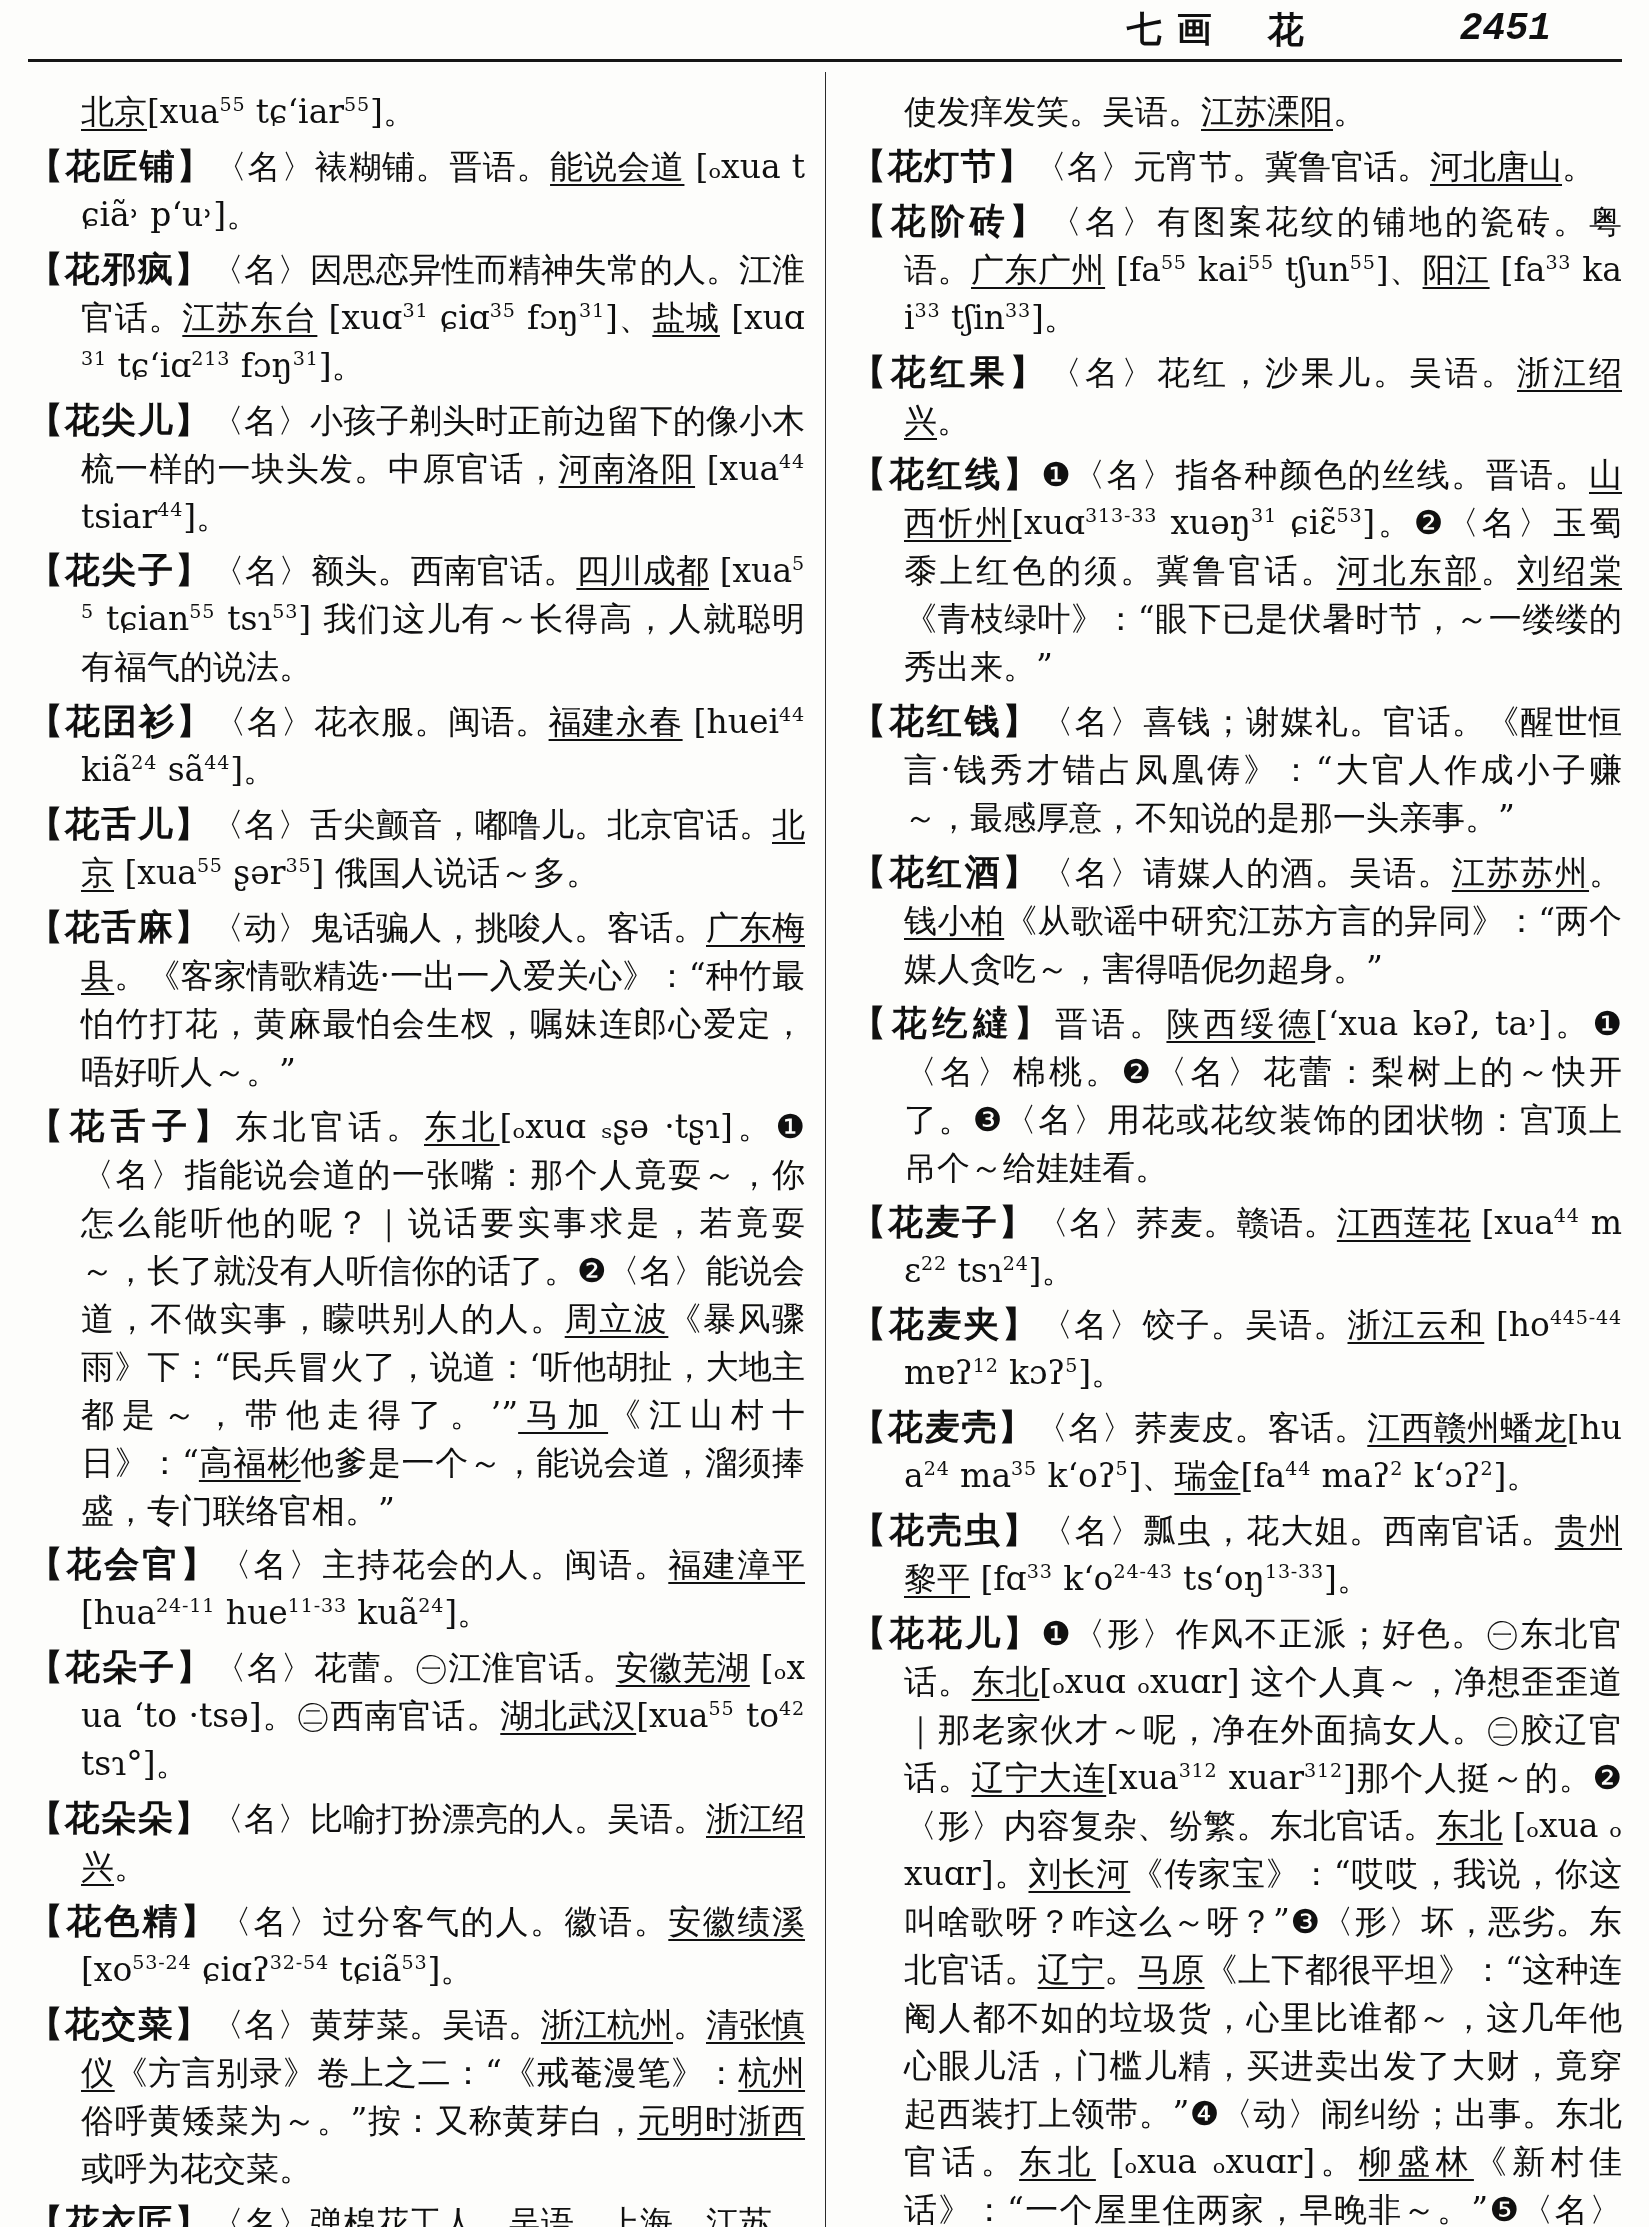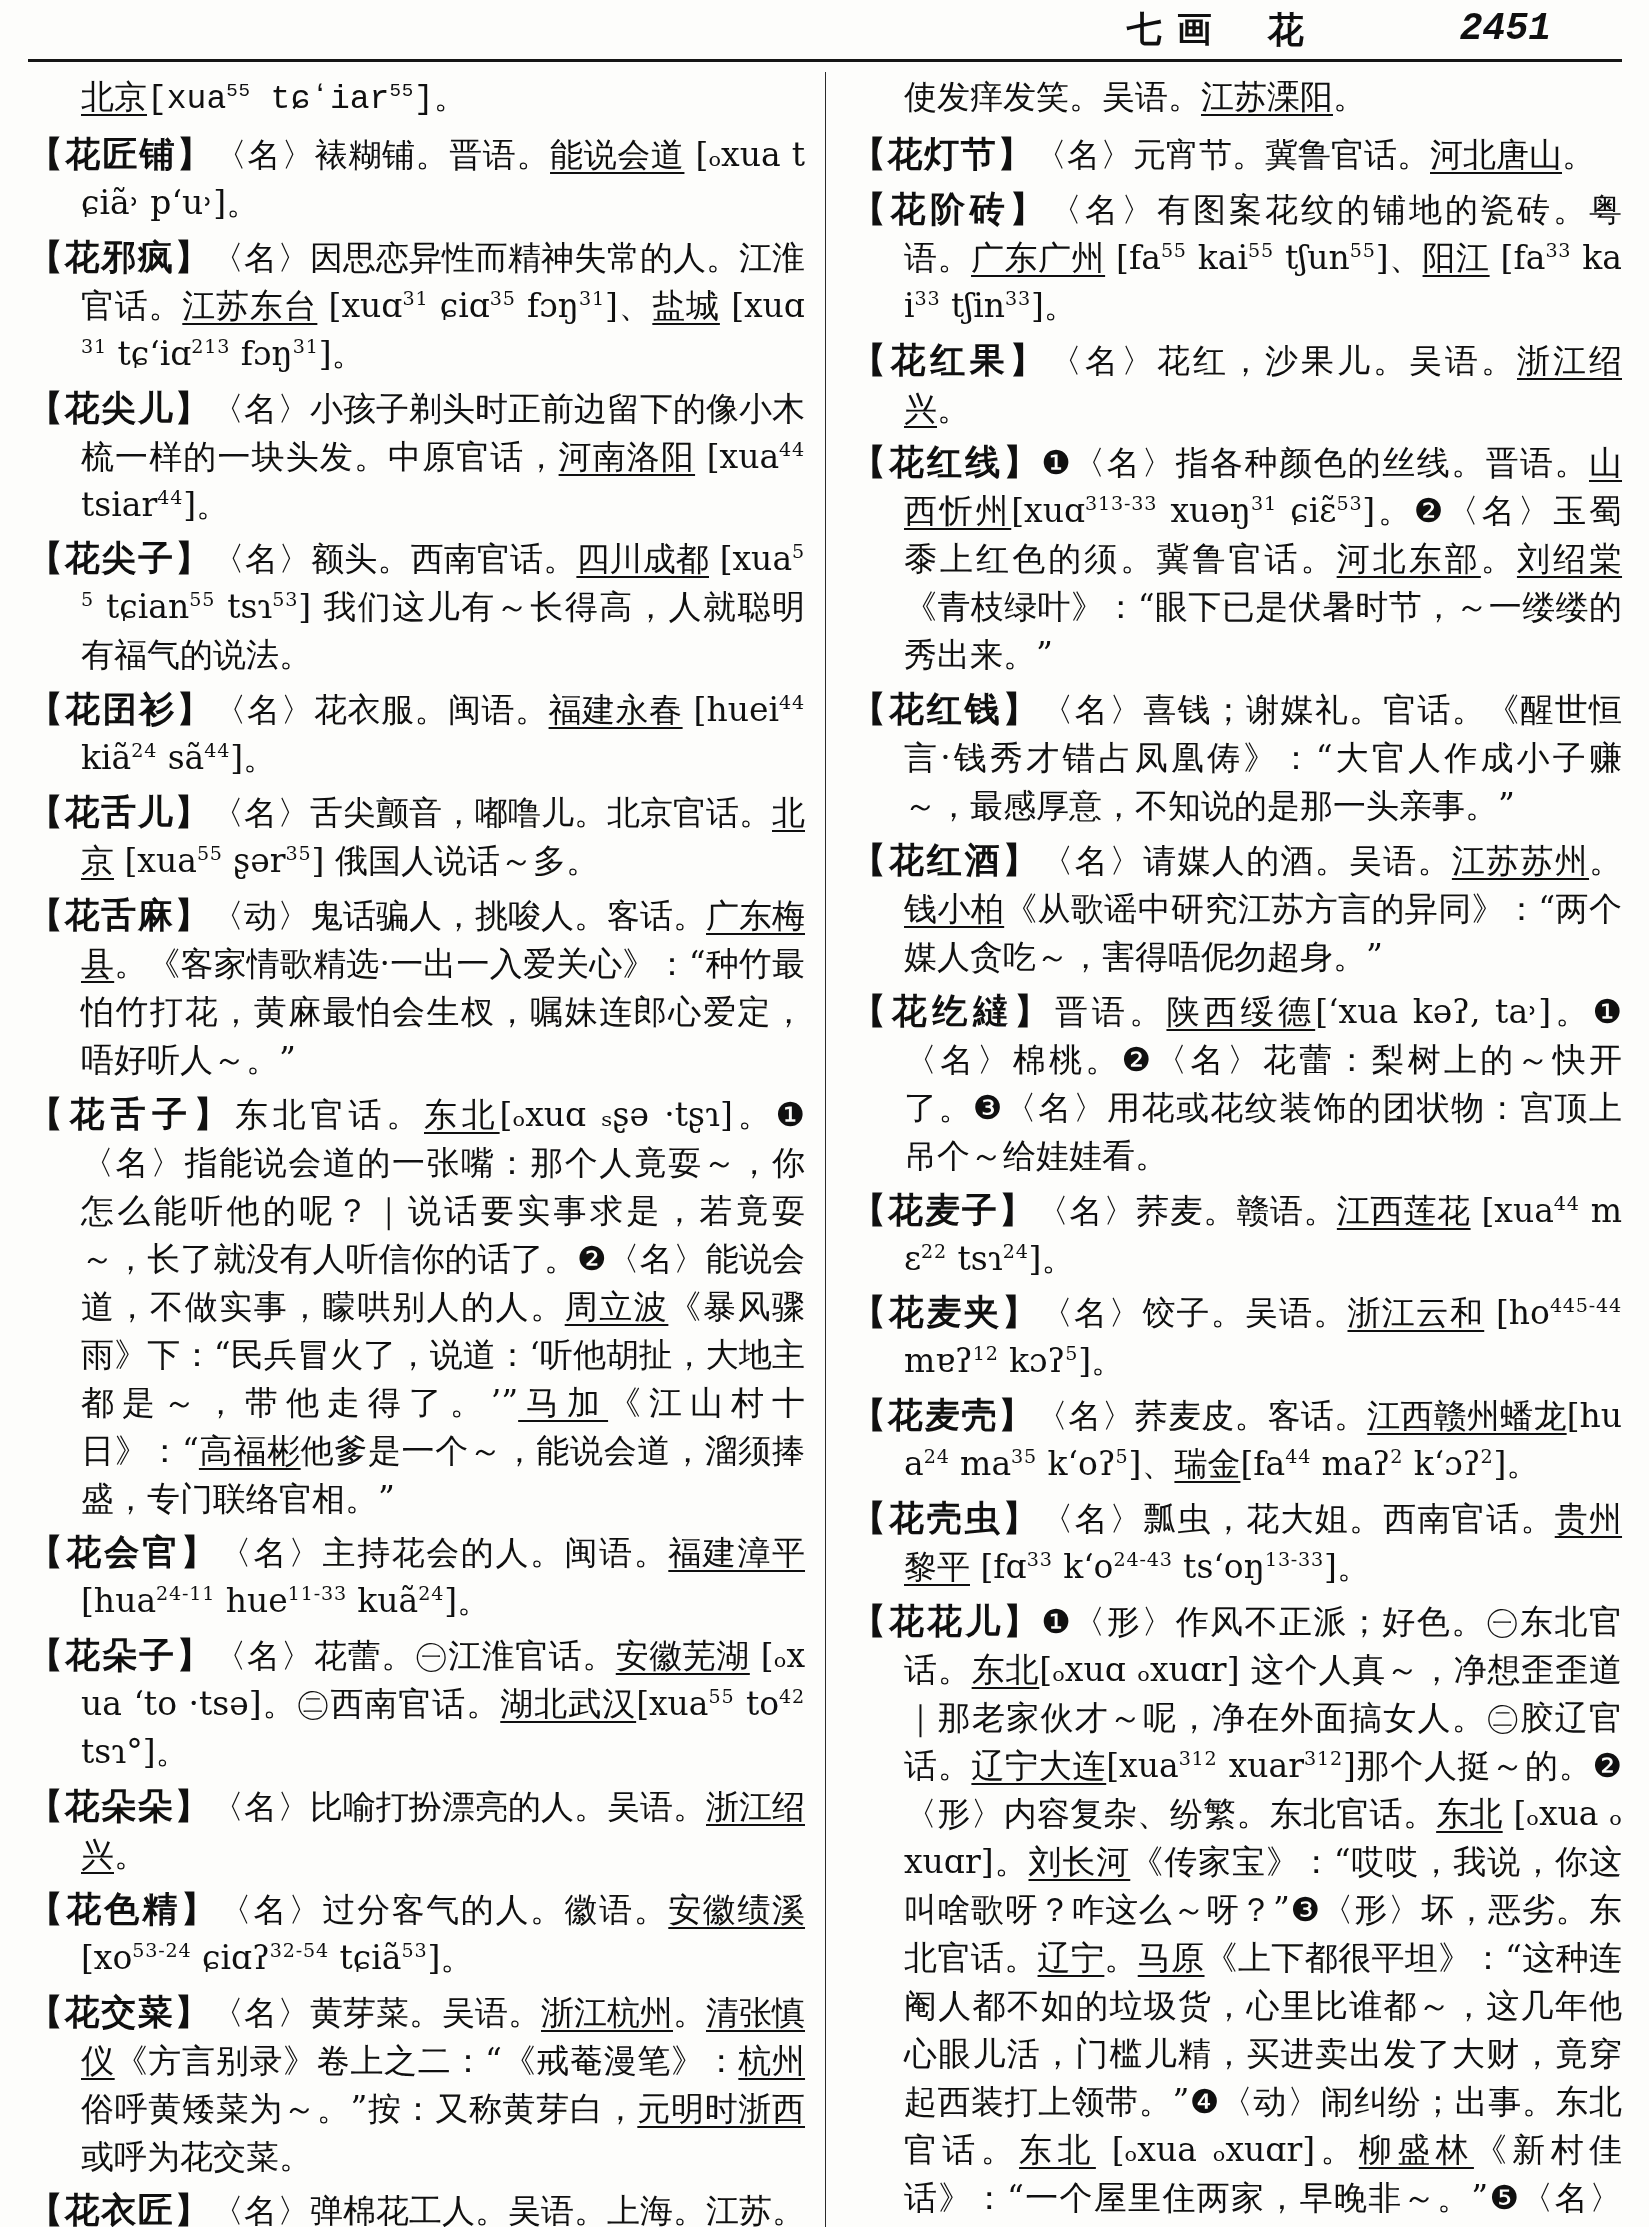"北京[xua55 tɕʻiar55]。" .entry.cont { font-family: Liberation Mono, monospace -> none; margin-top: 4px -> 16px }
